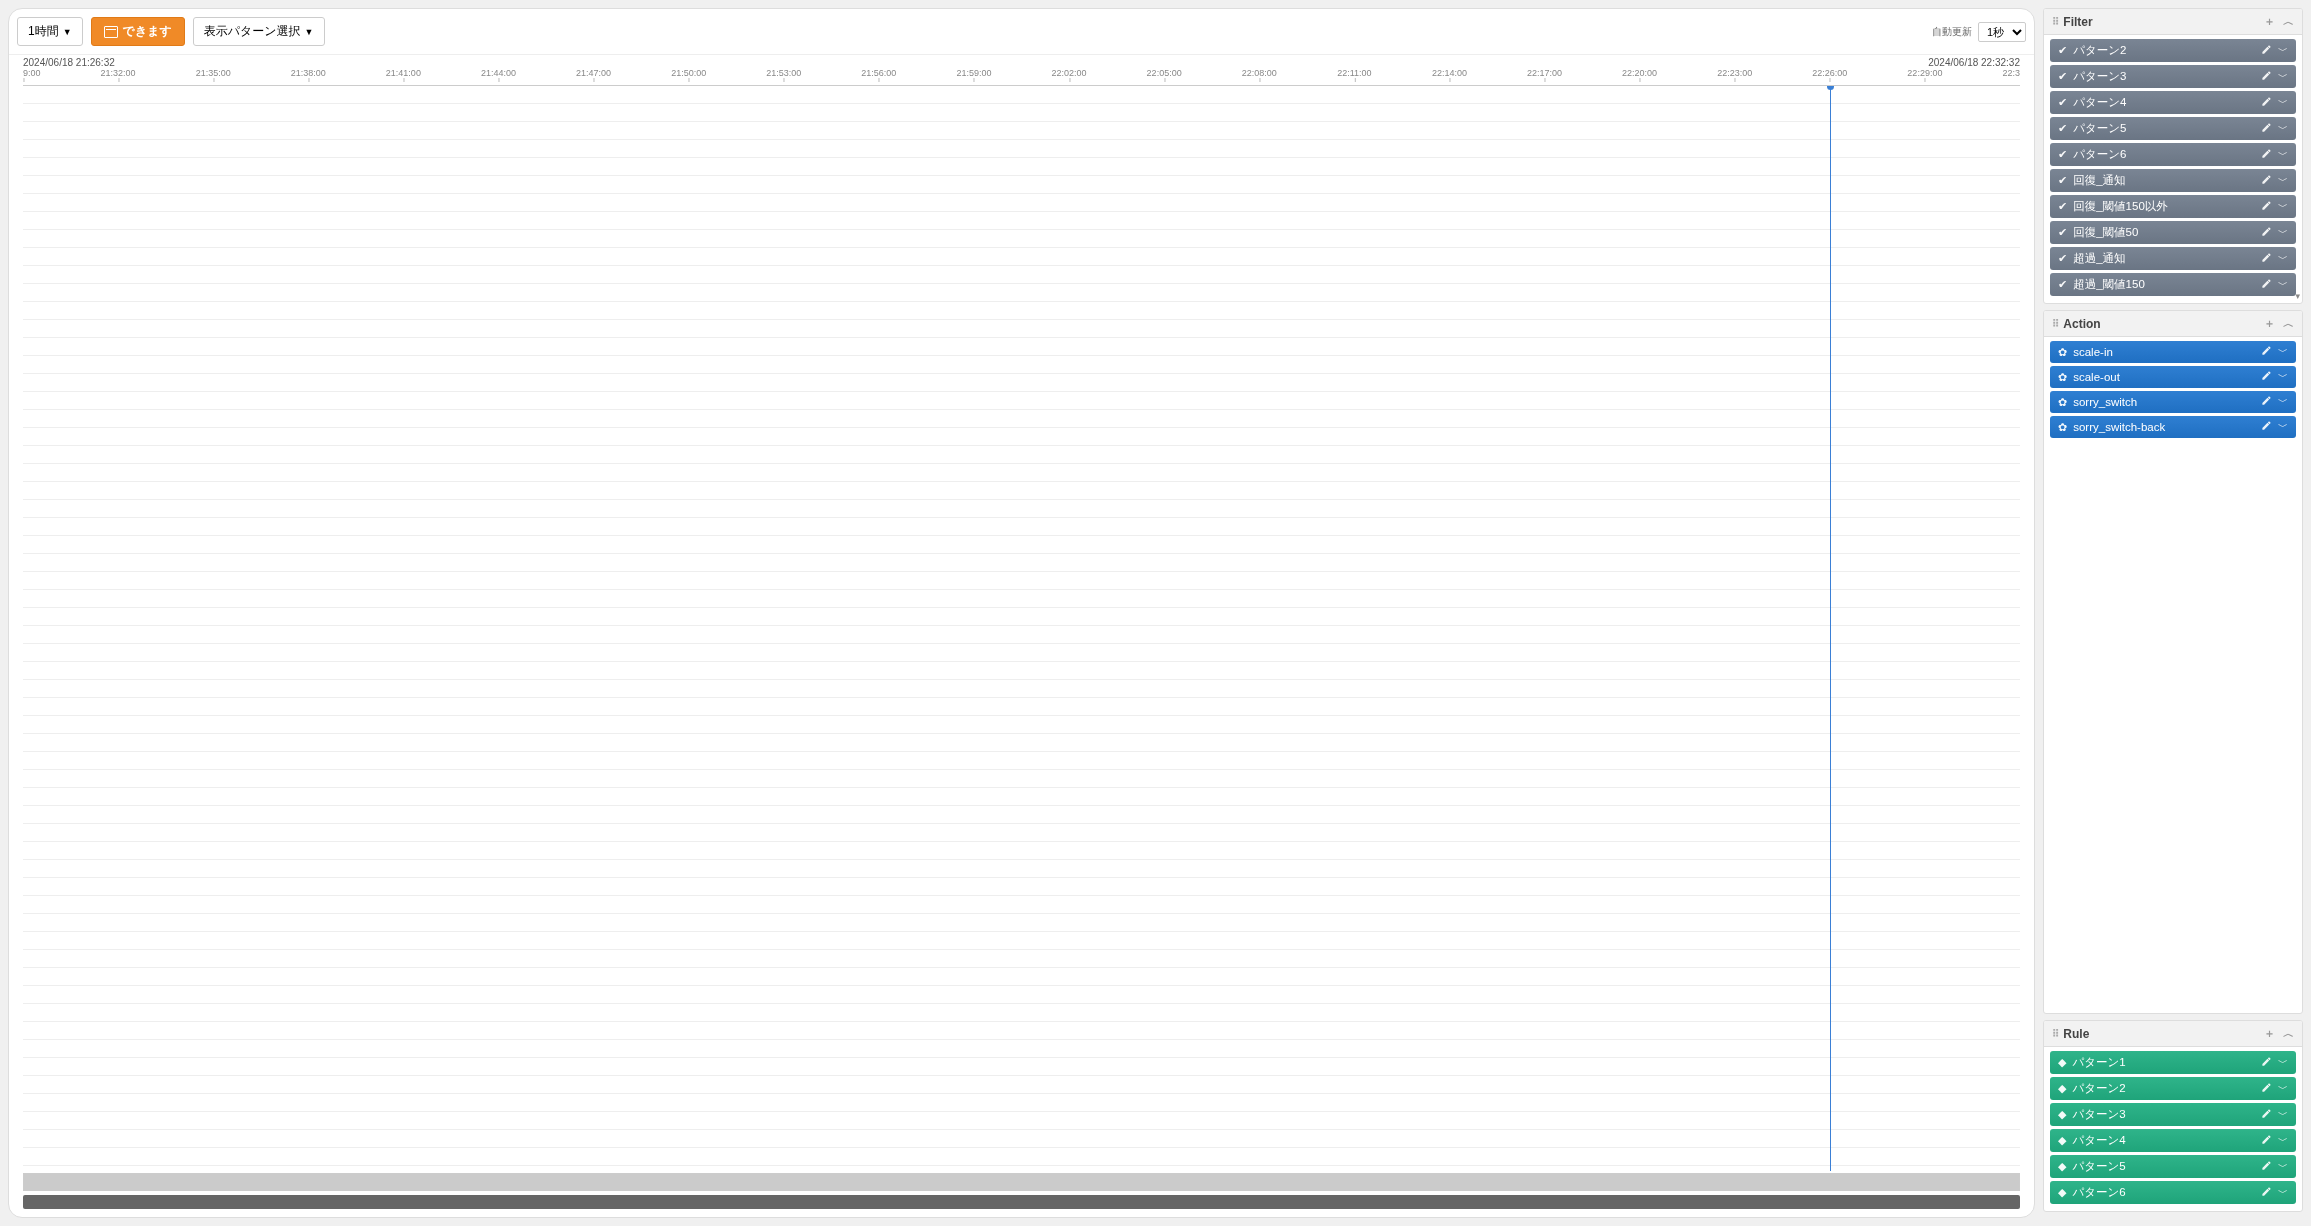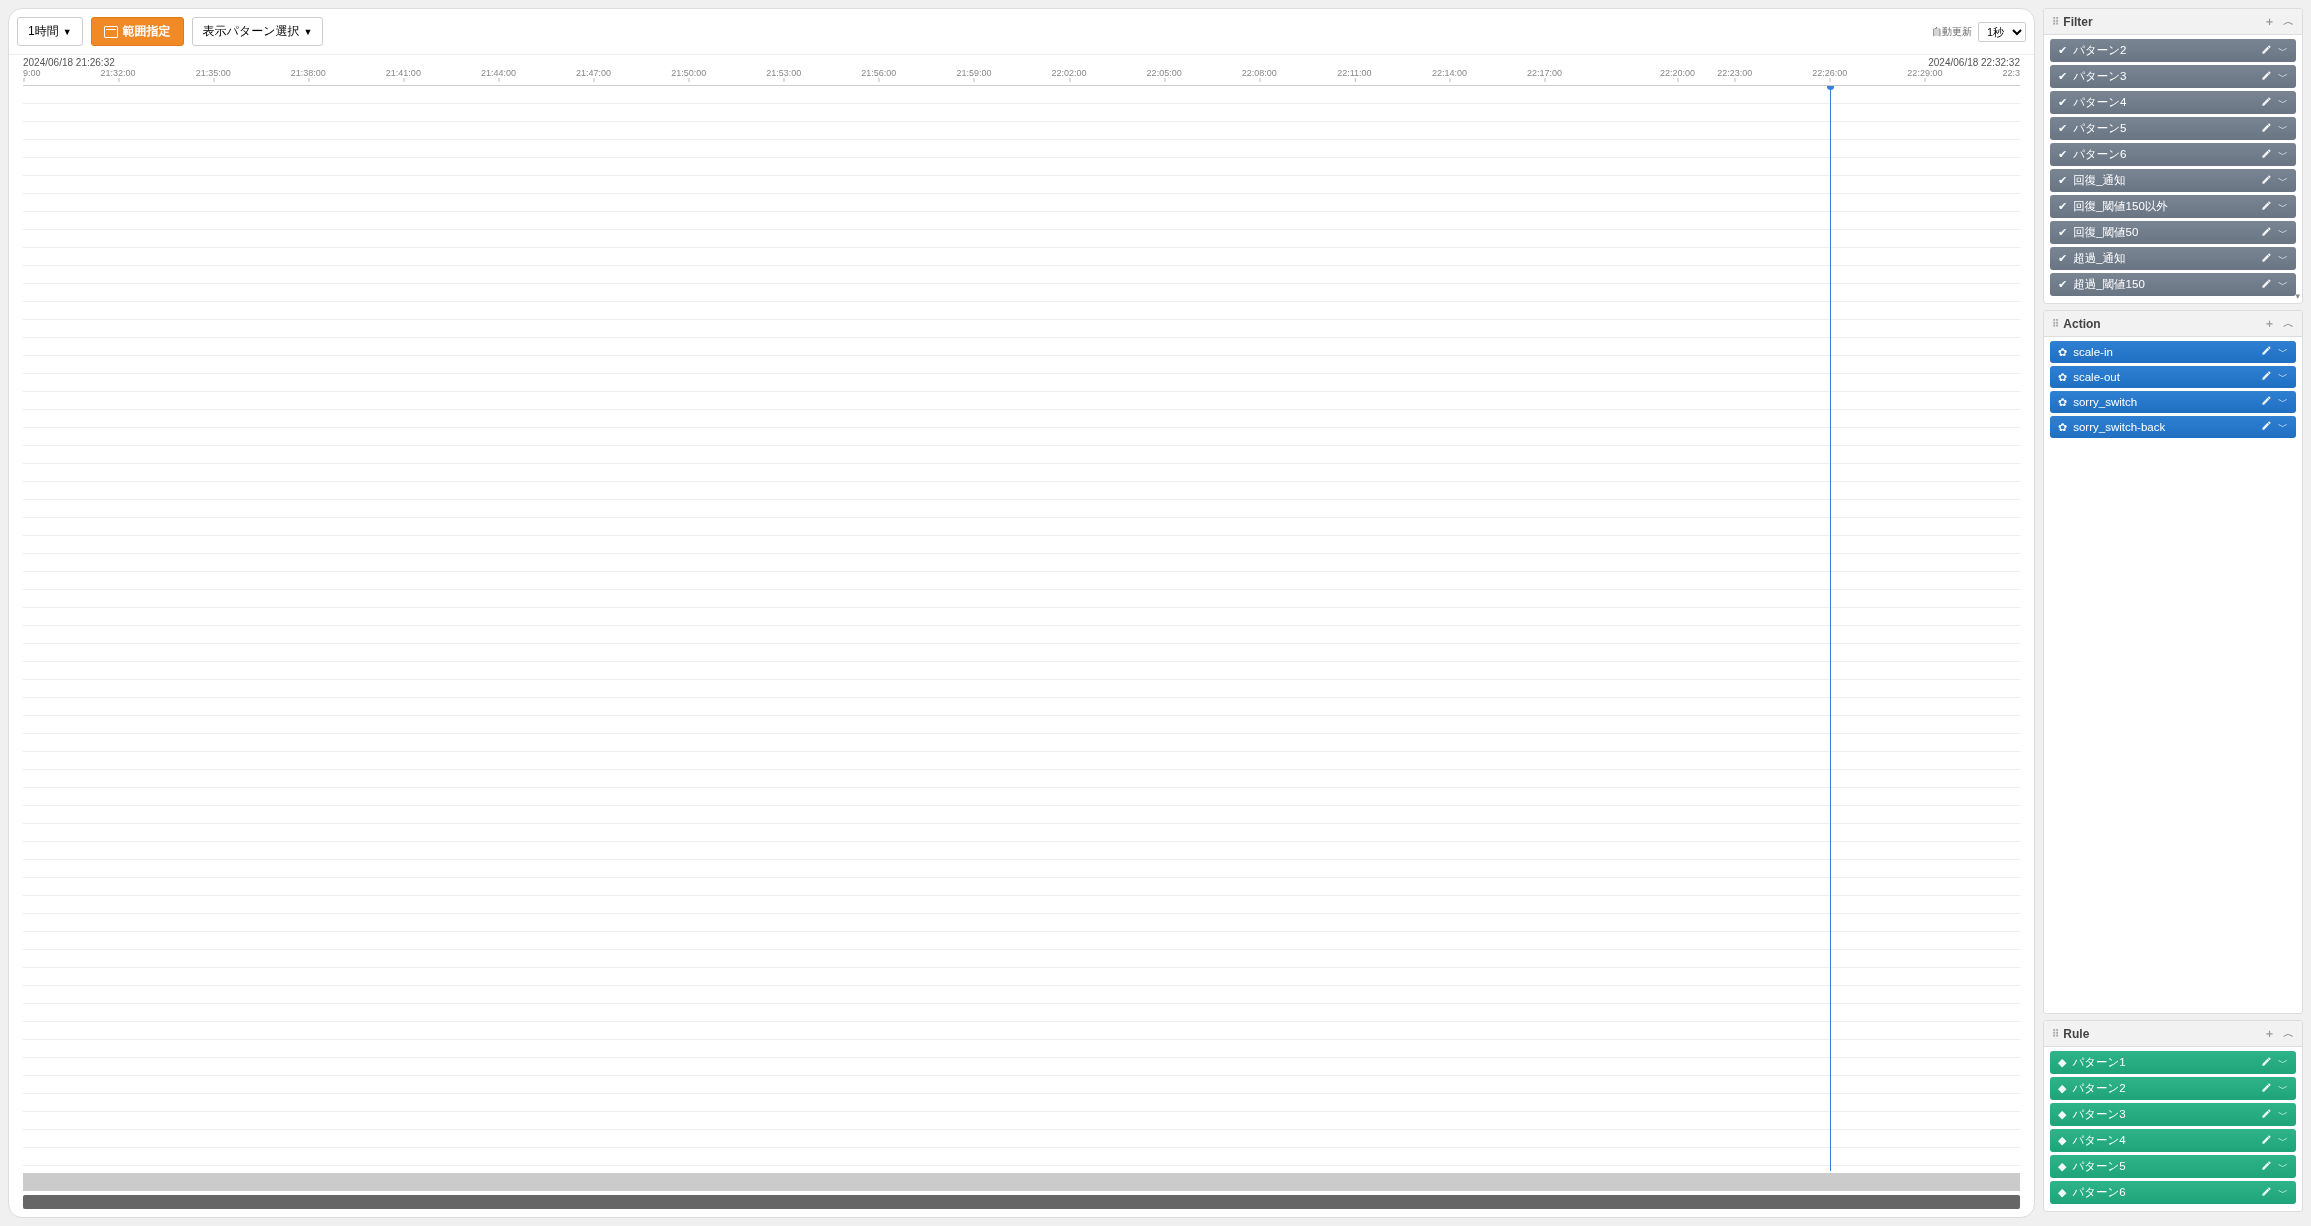"範囲指定" span { text: 範囲指定 -> できます }
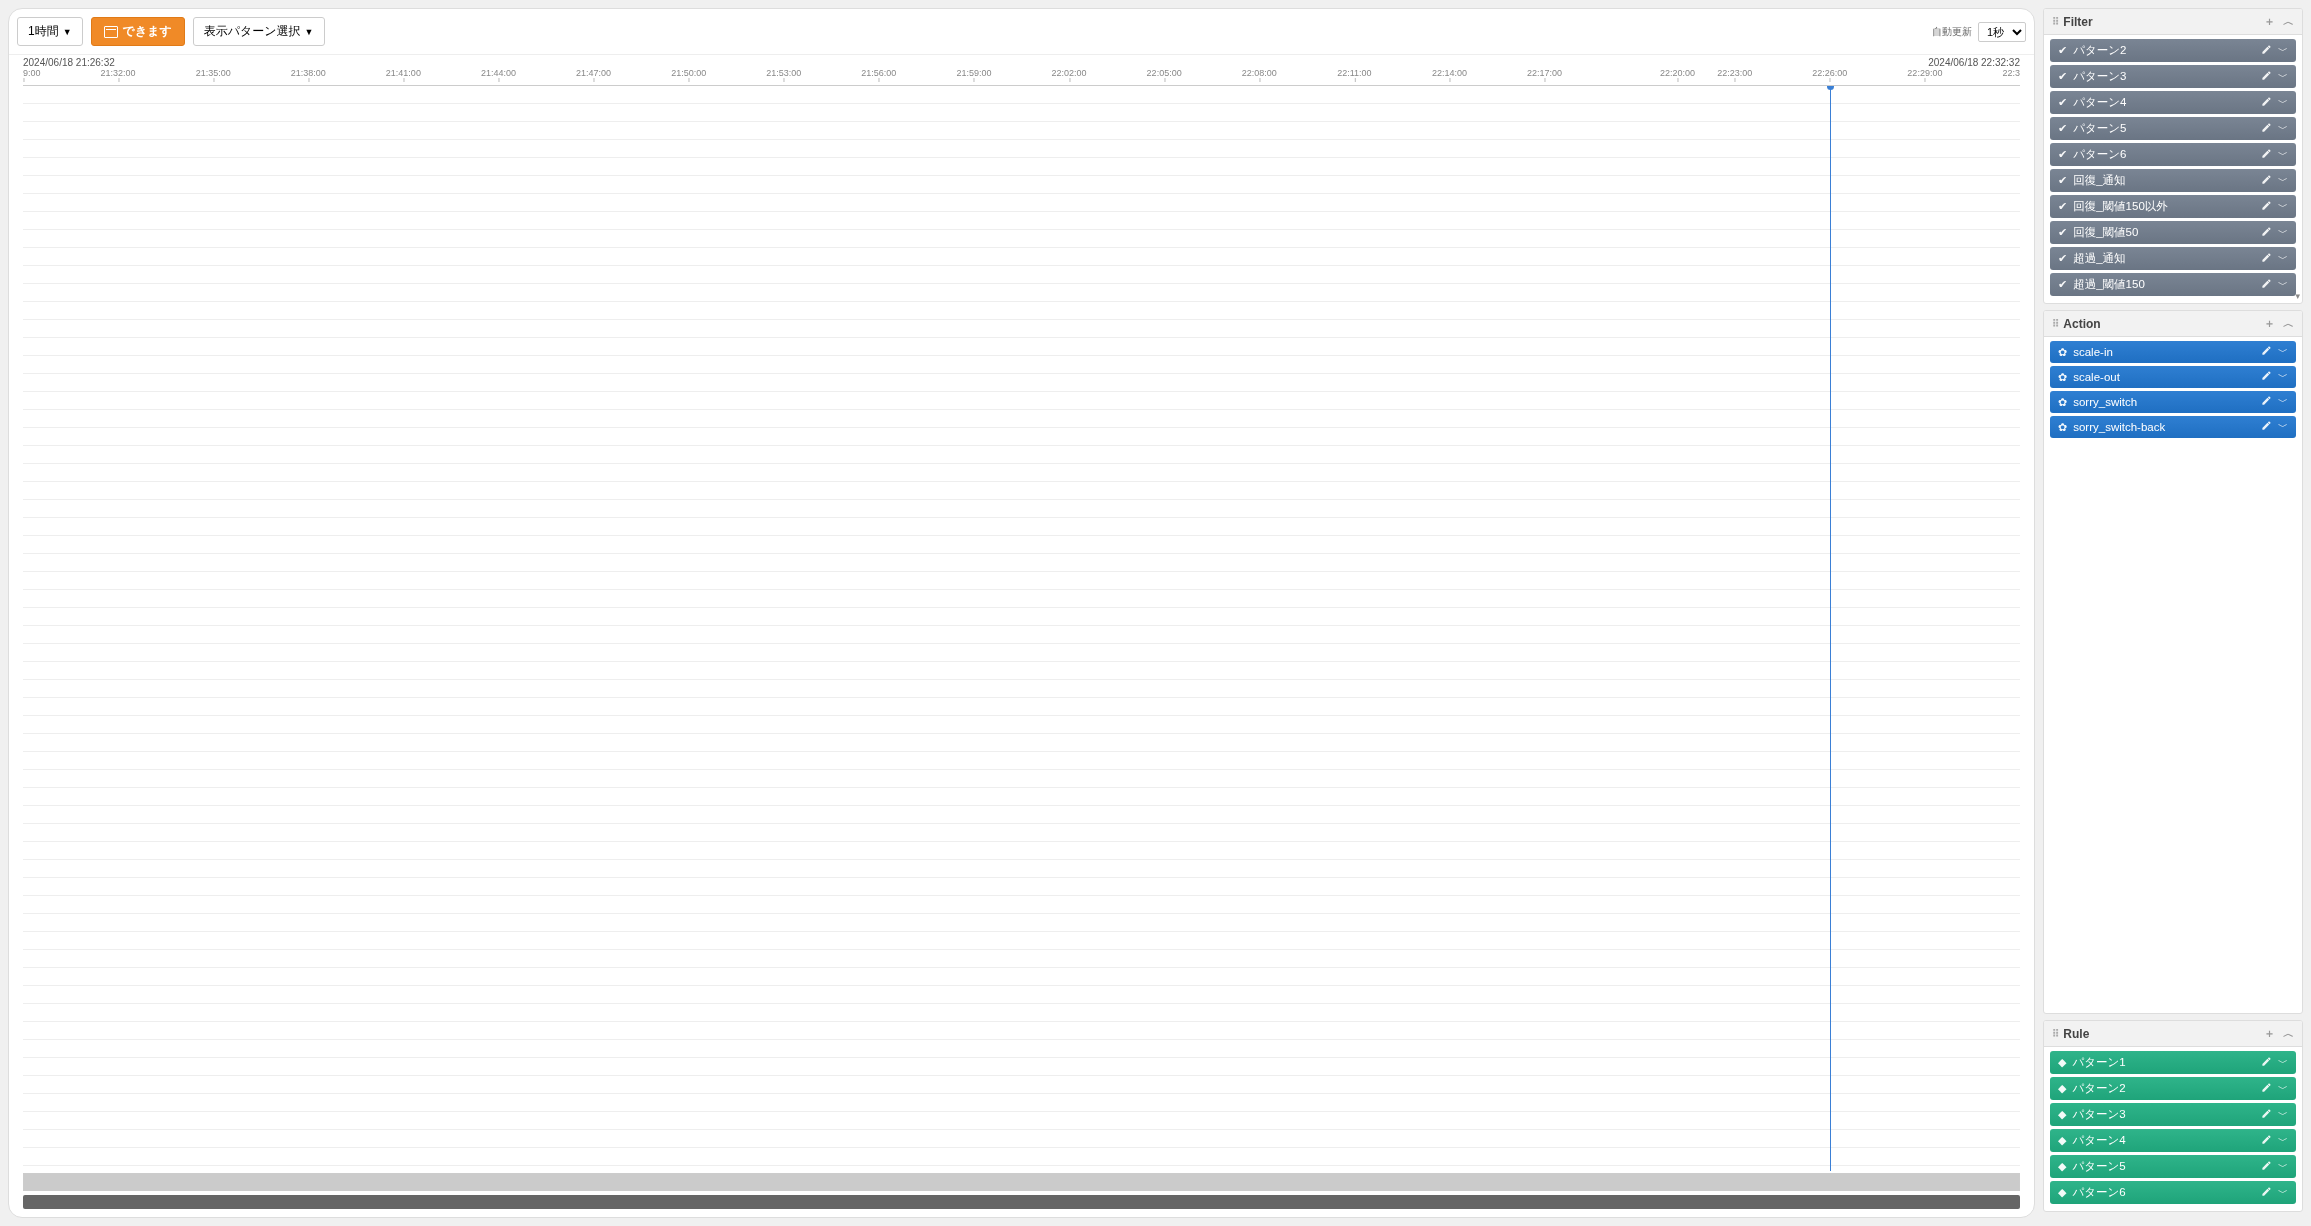"22:20:00" div.tick { margin-left: 38px -> none }
